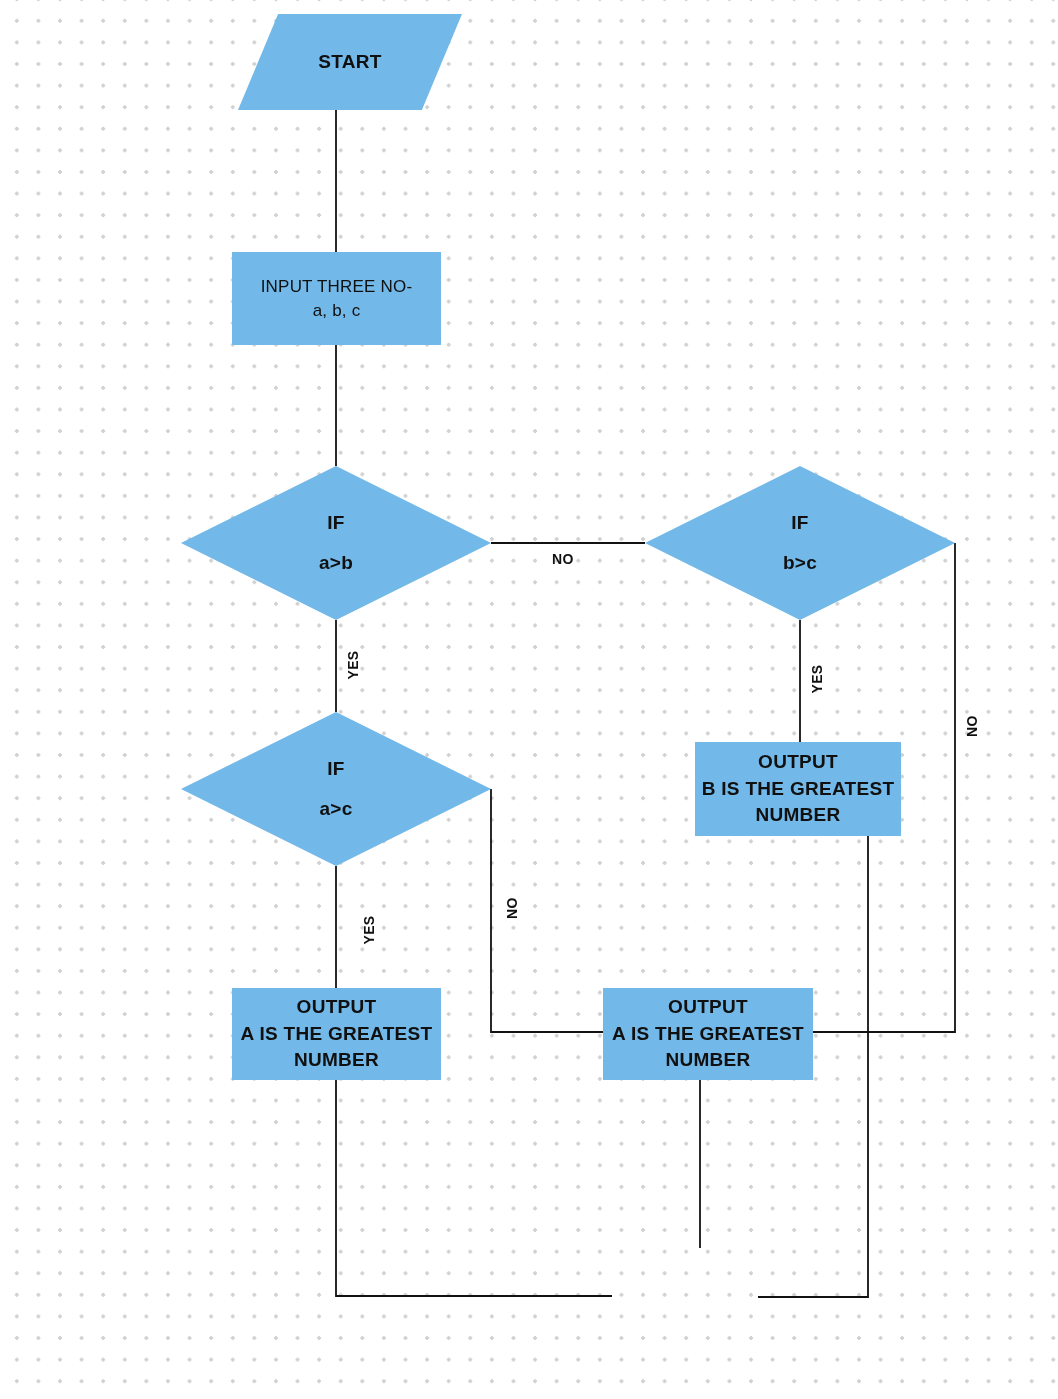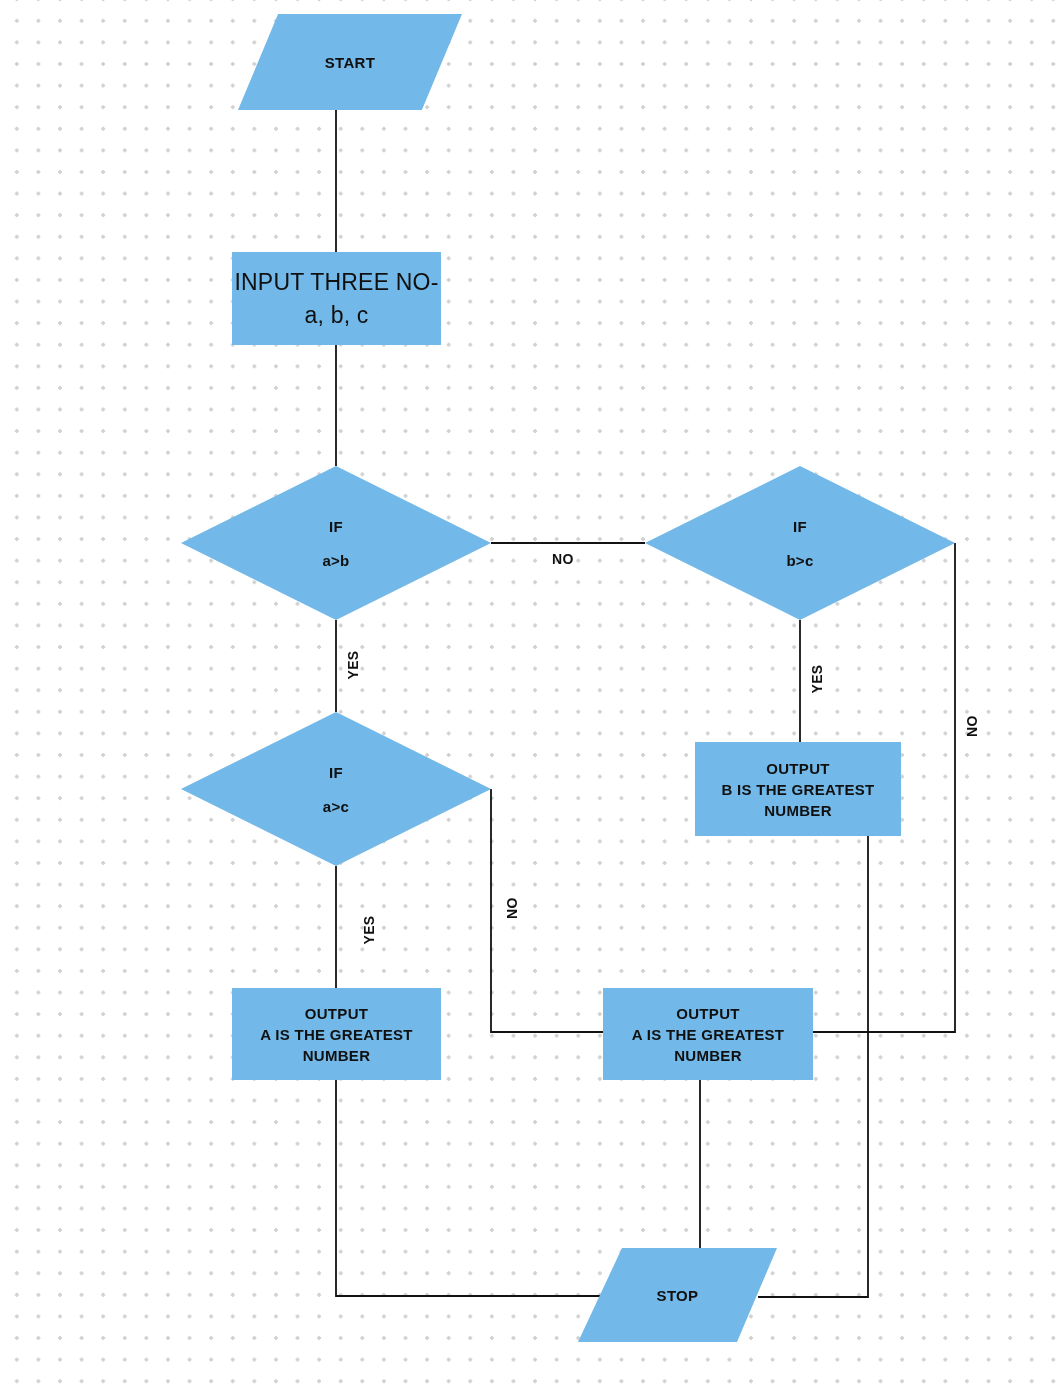"START" .node { font-size: 15px -> 19px }
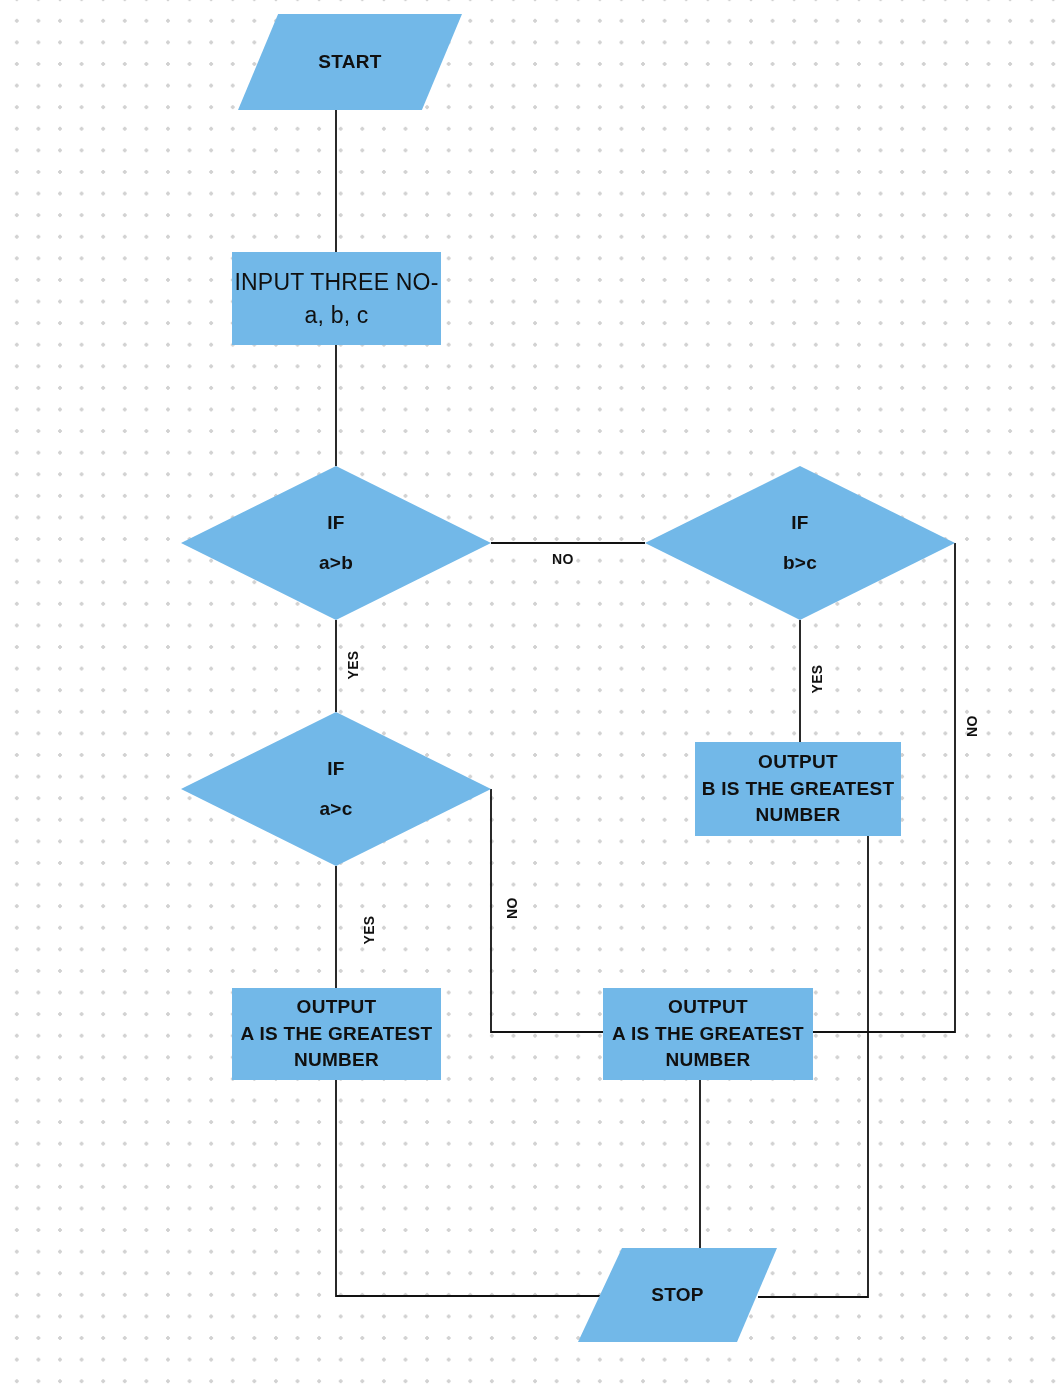"INPUT THREE NO-" .node.regular { font-size: 23px -> 17px }
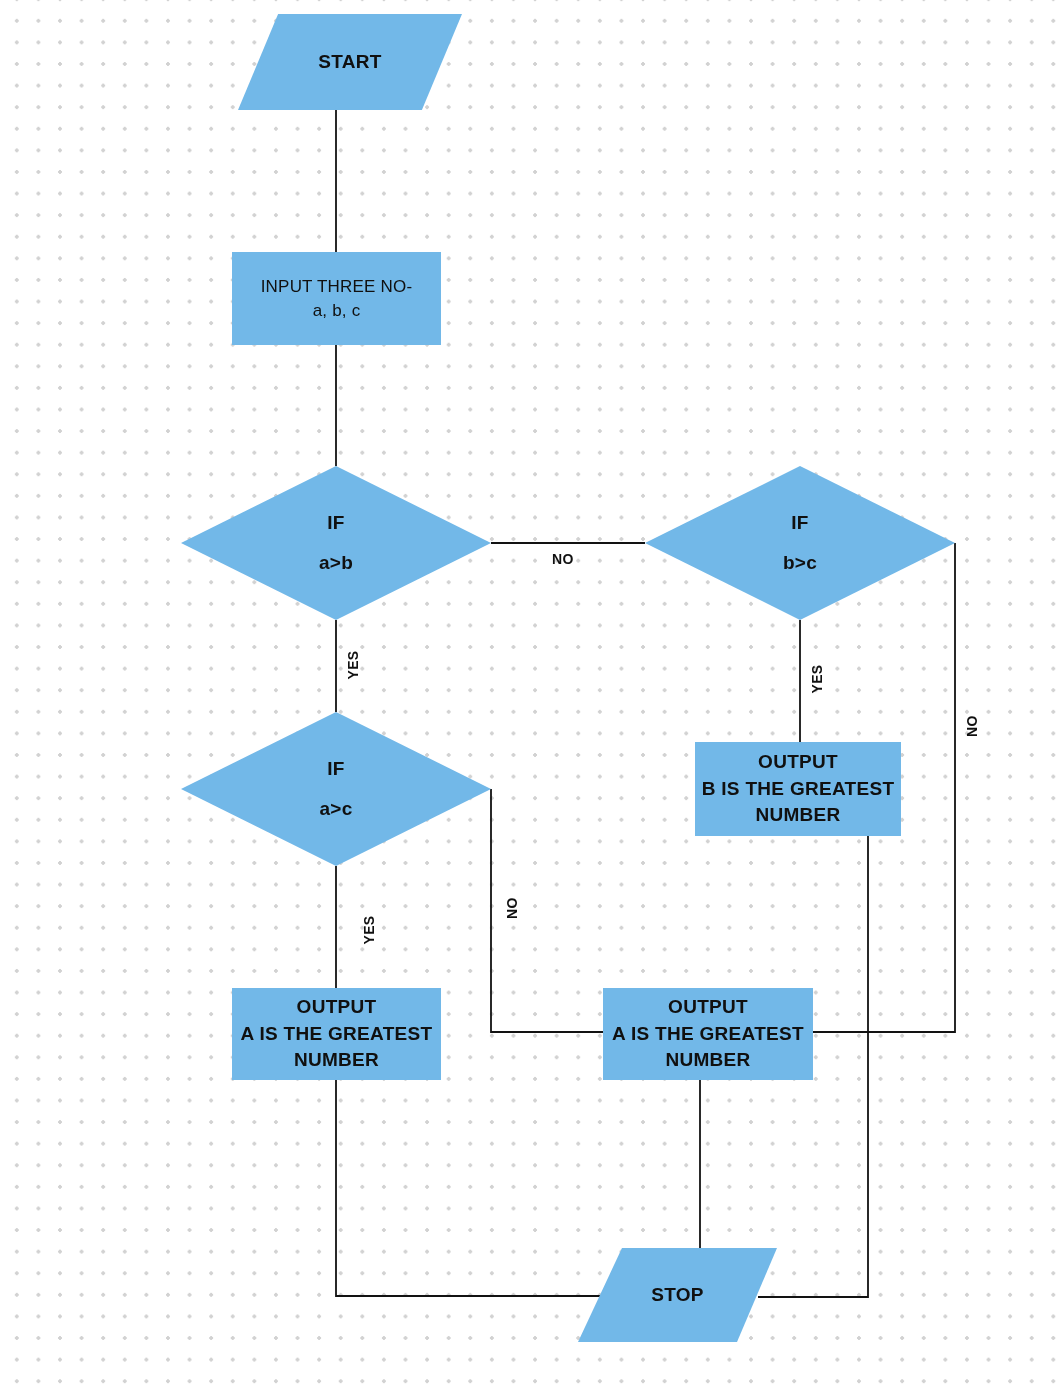"STOP" div.node { html: <div> <div>STOP</div> </div> -> none }
